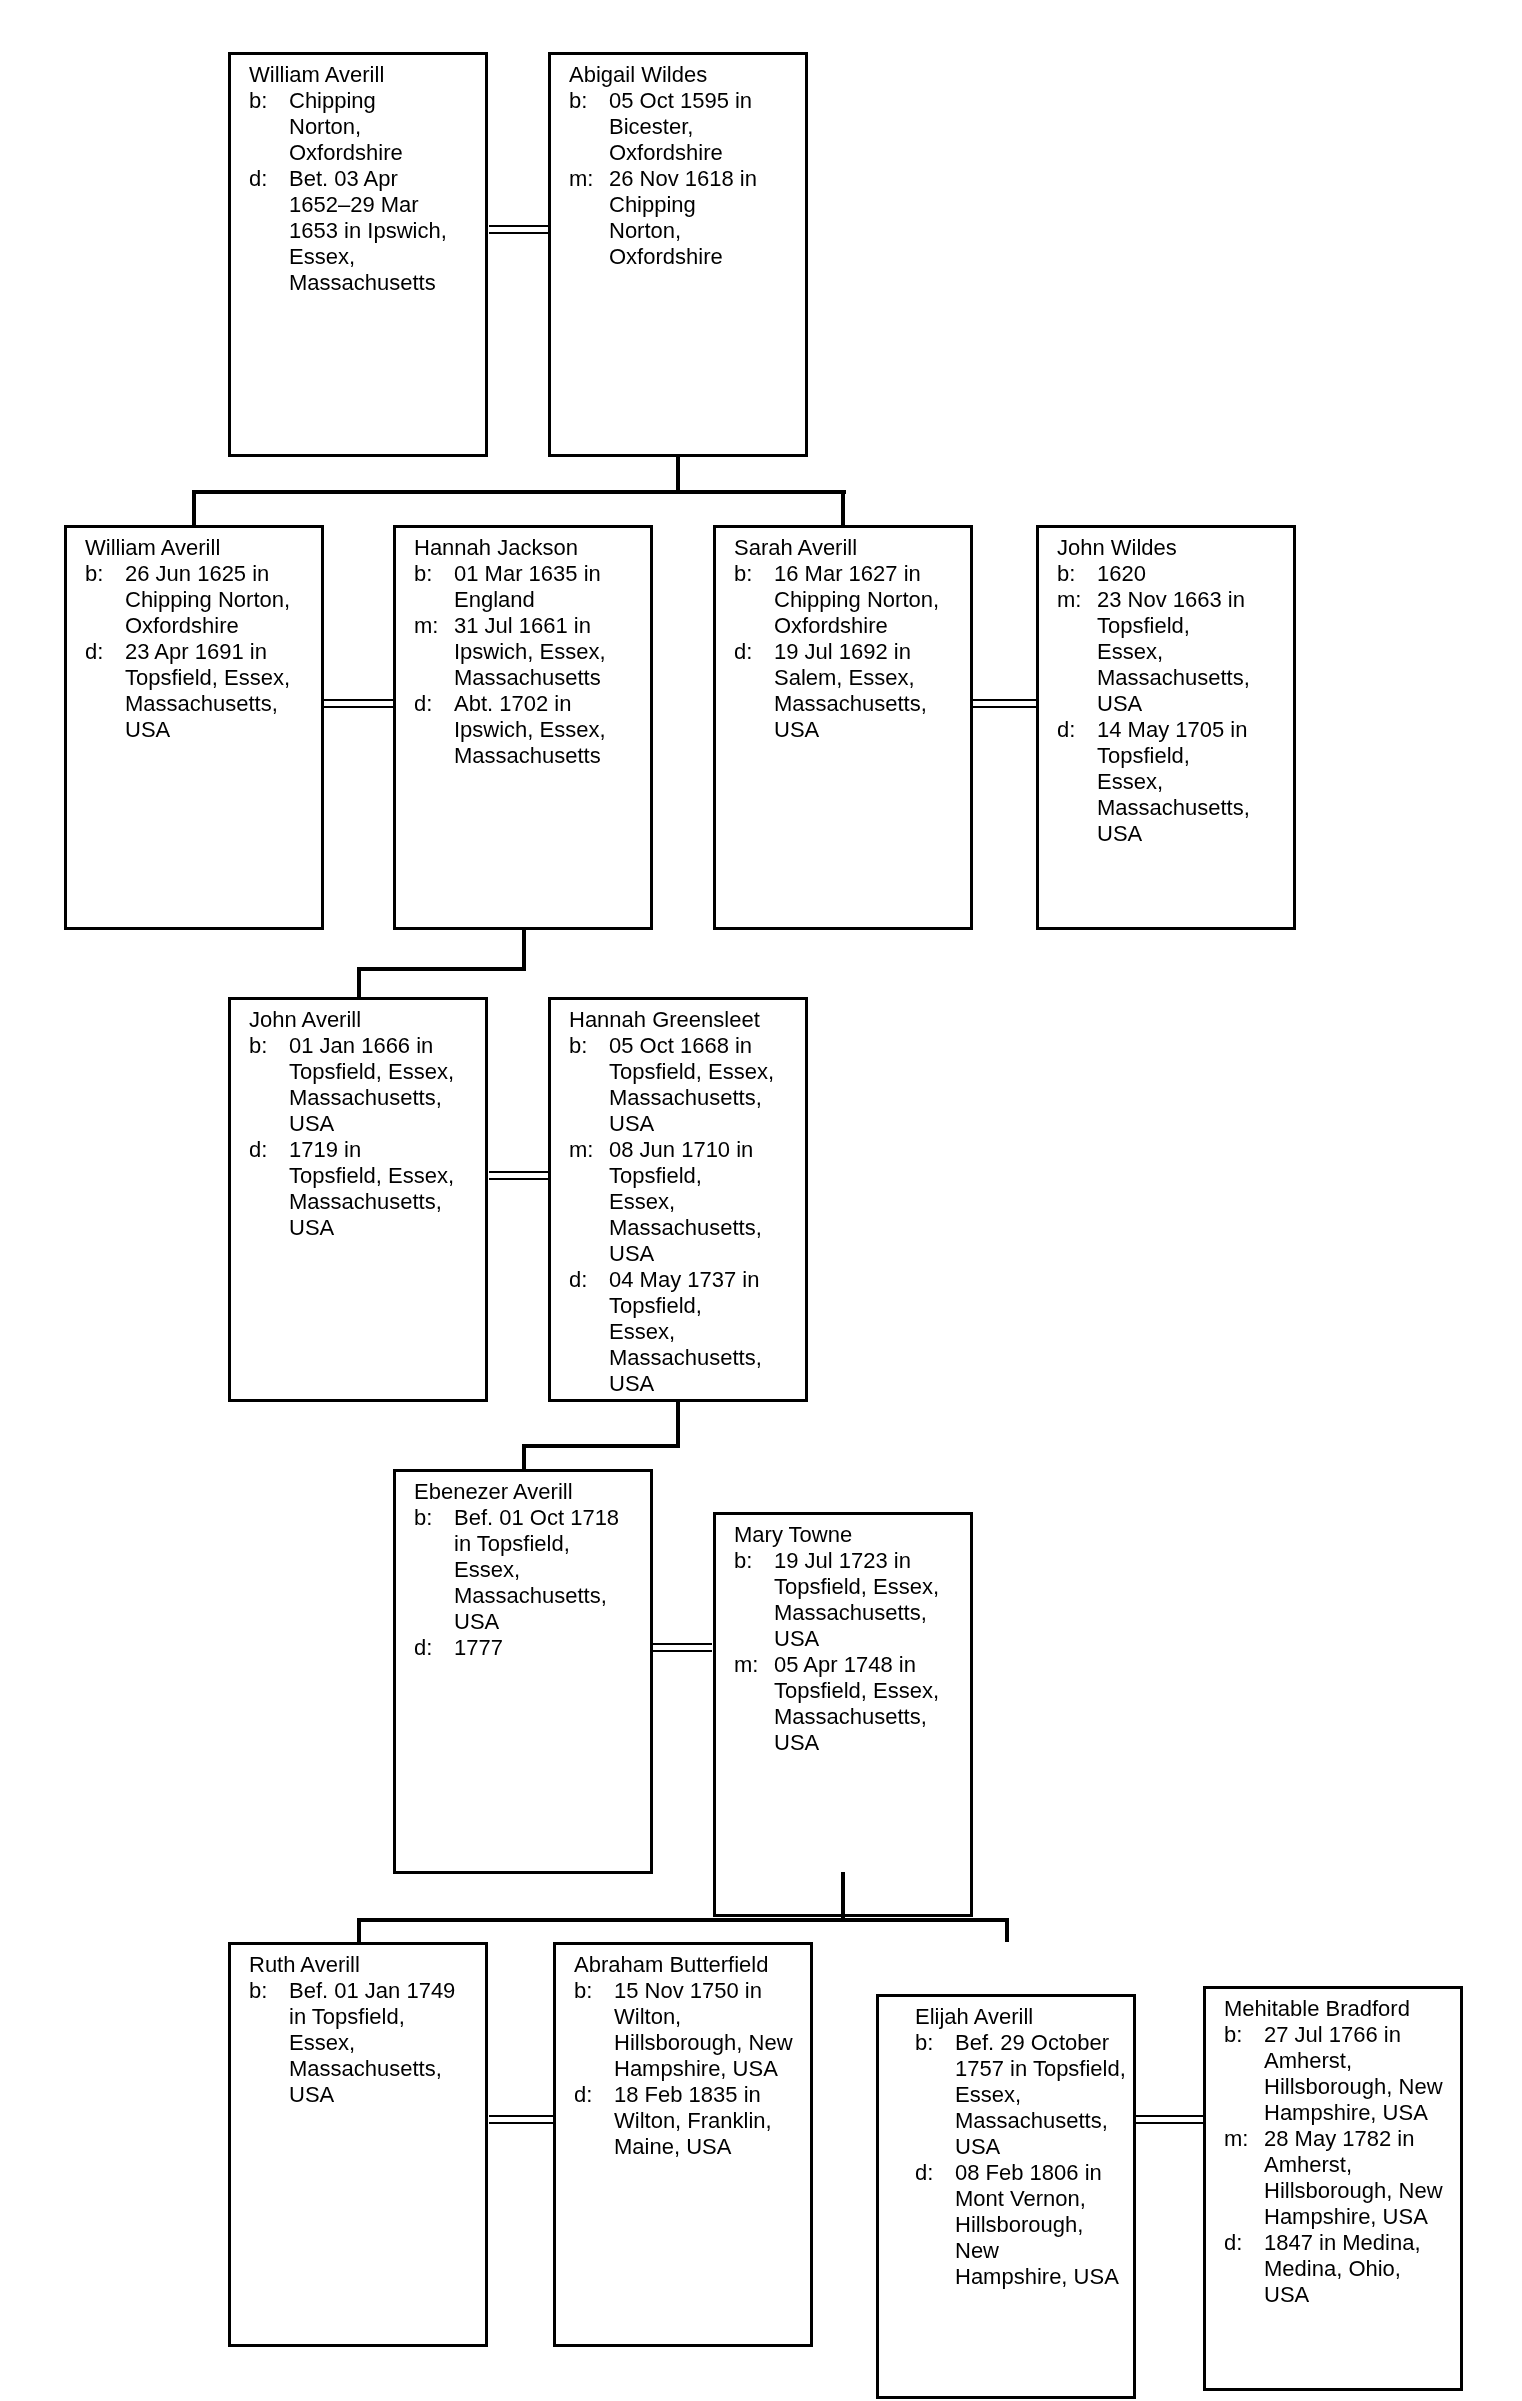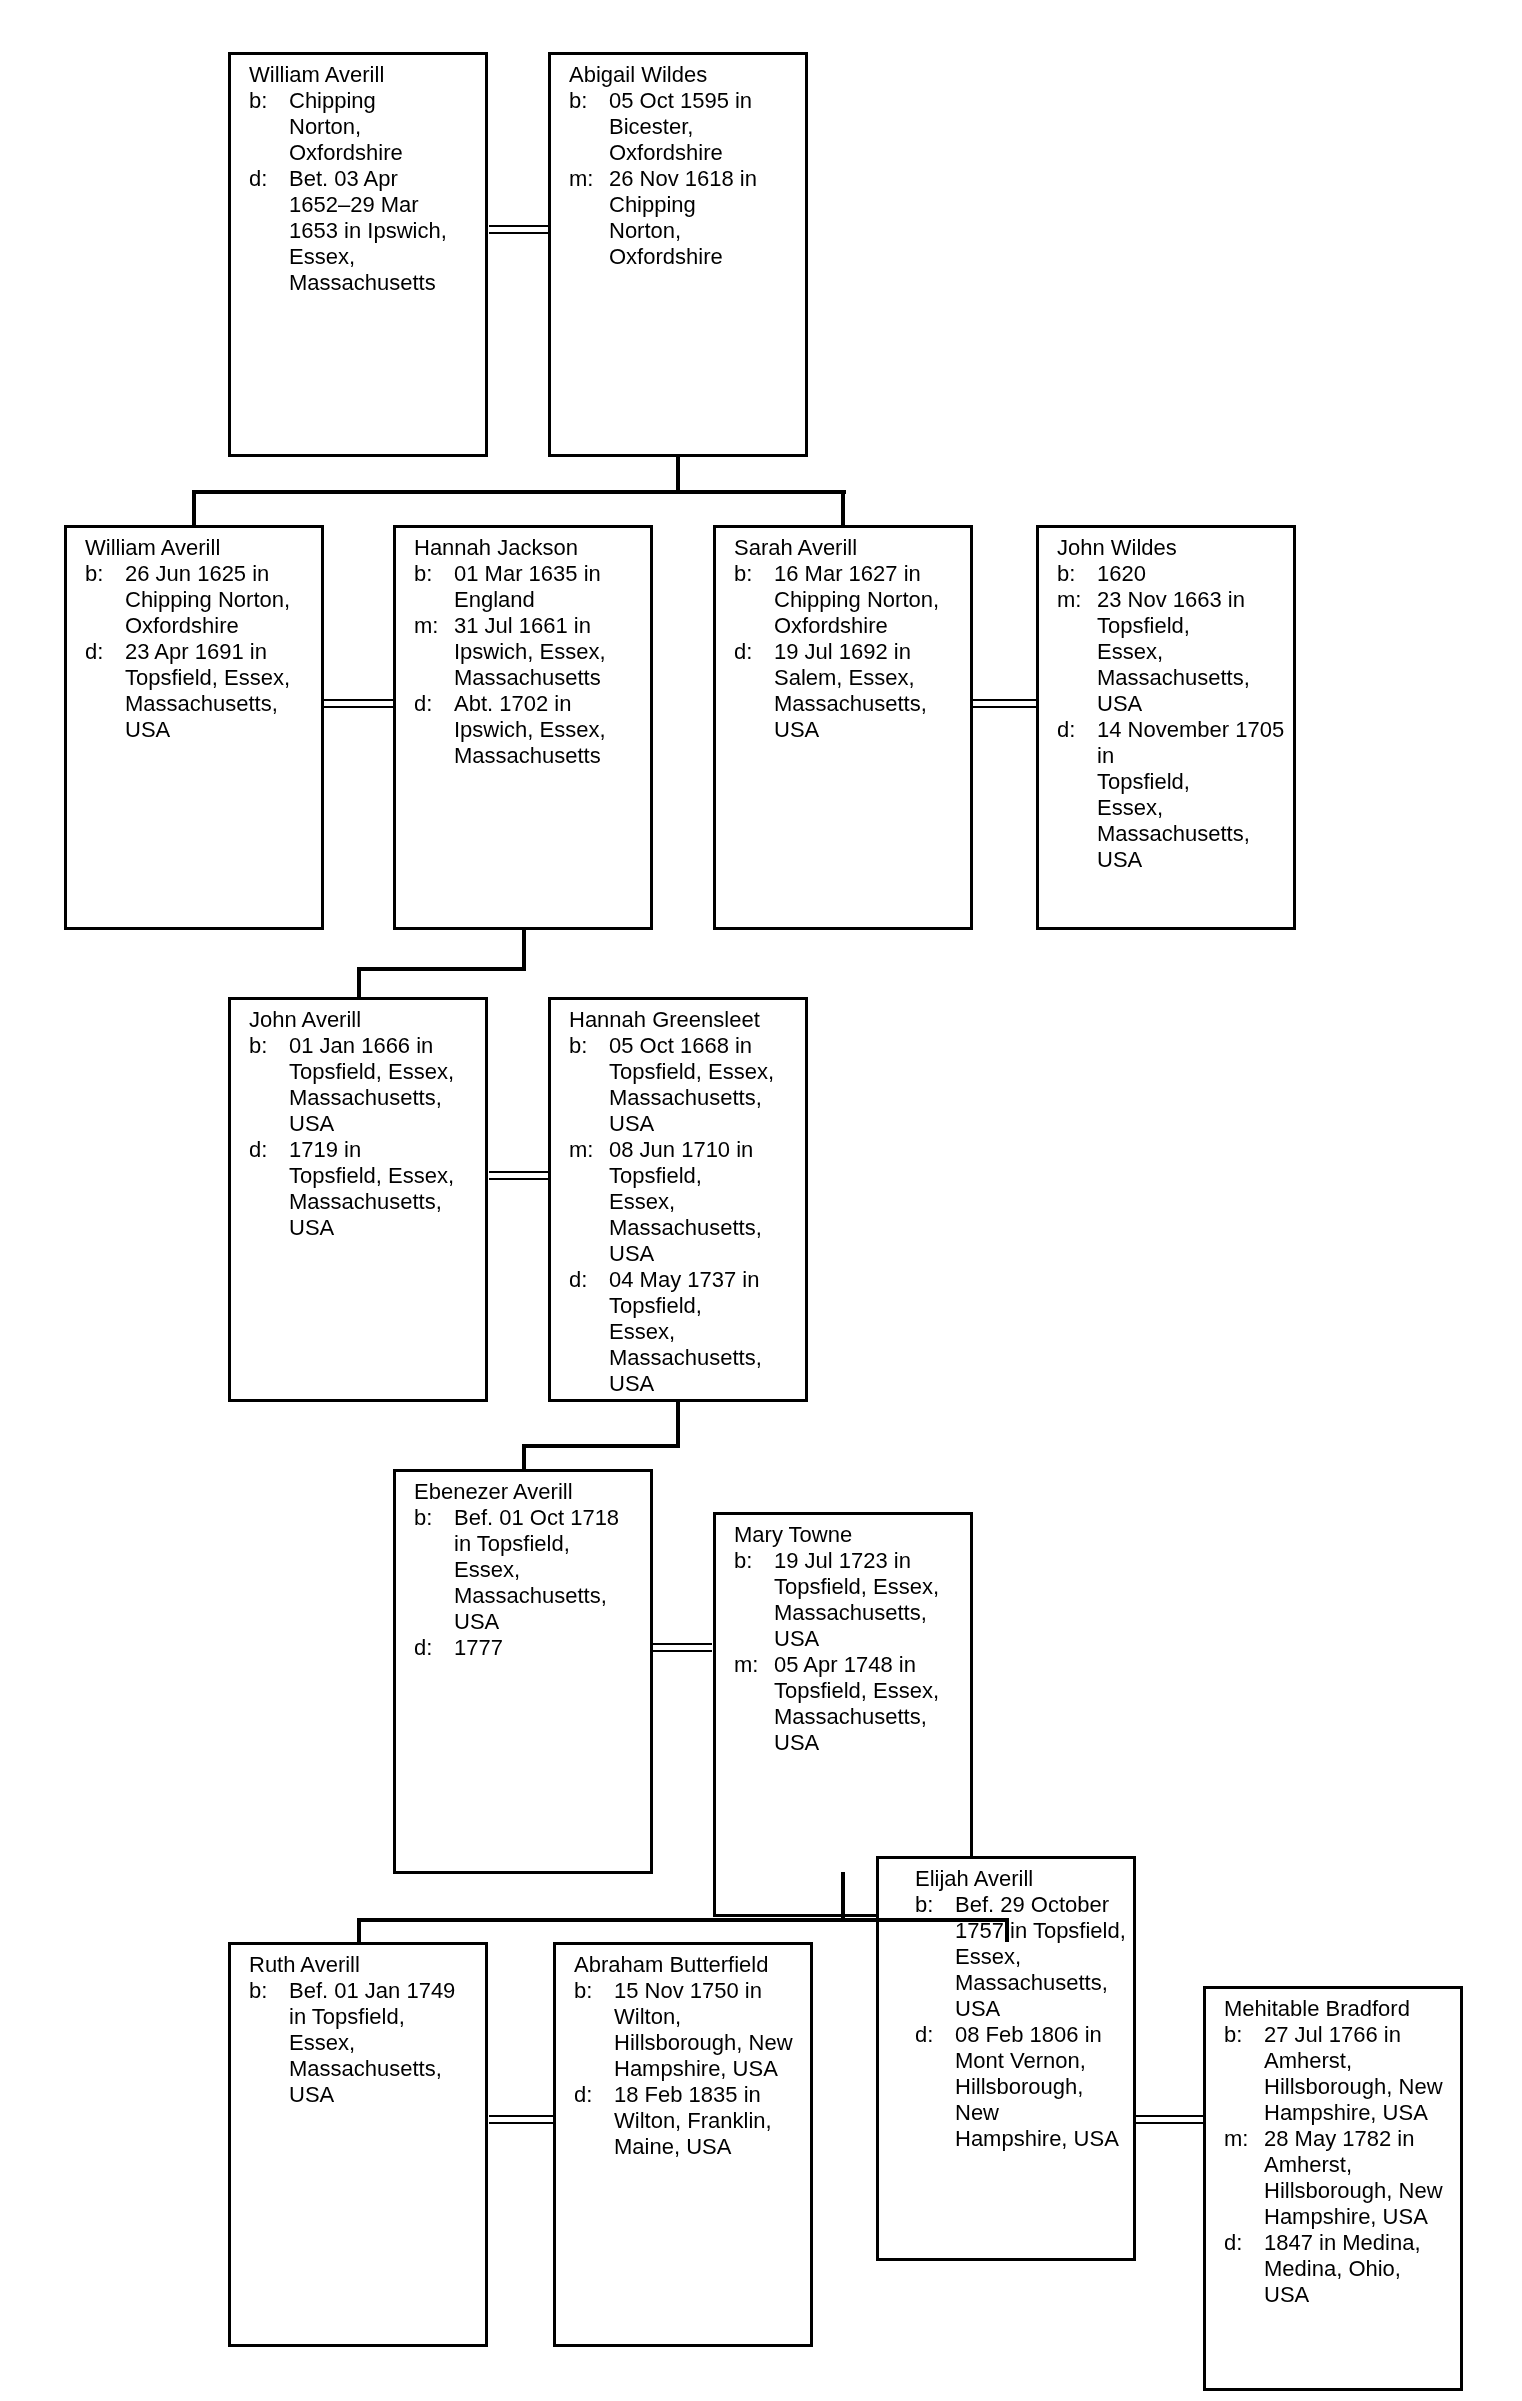"14 November 1705 in" span.val { text: November -> May }
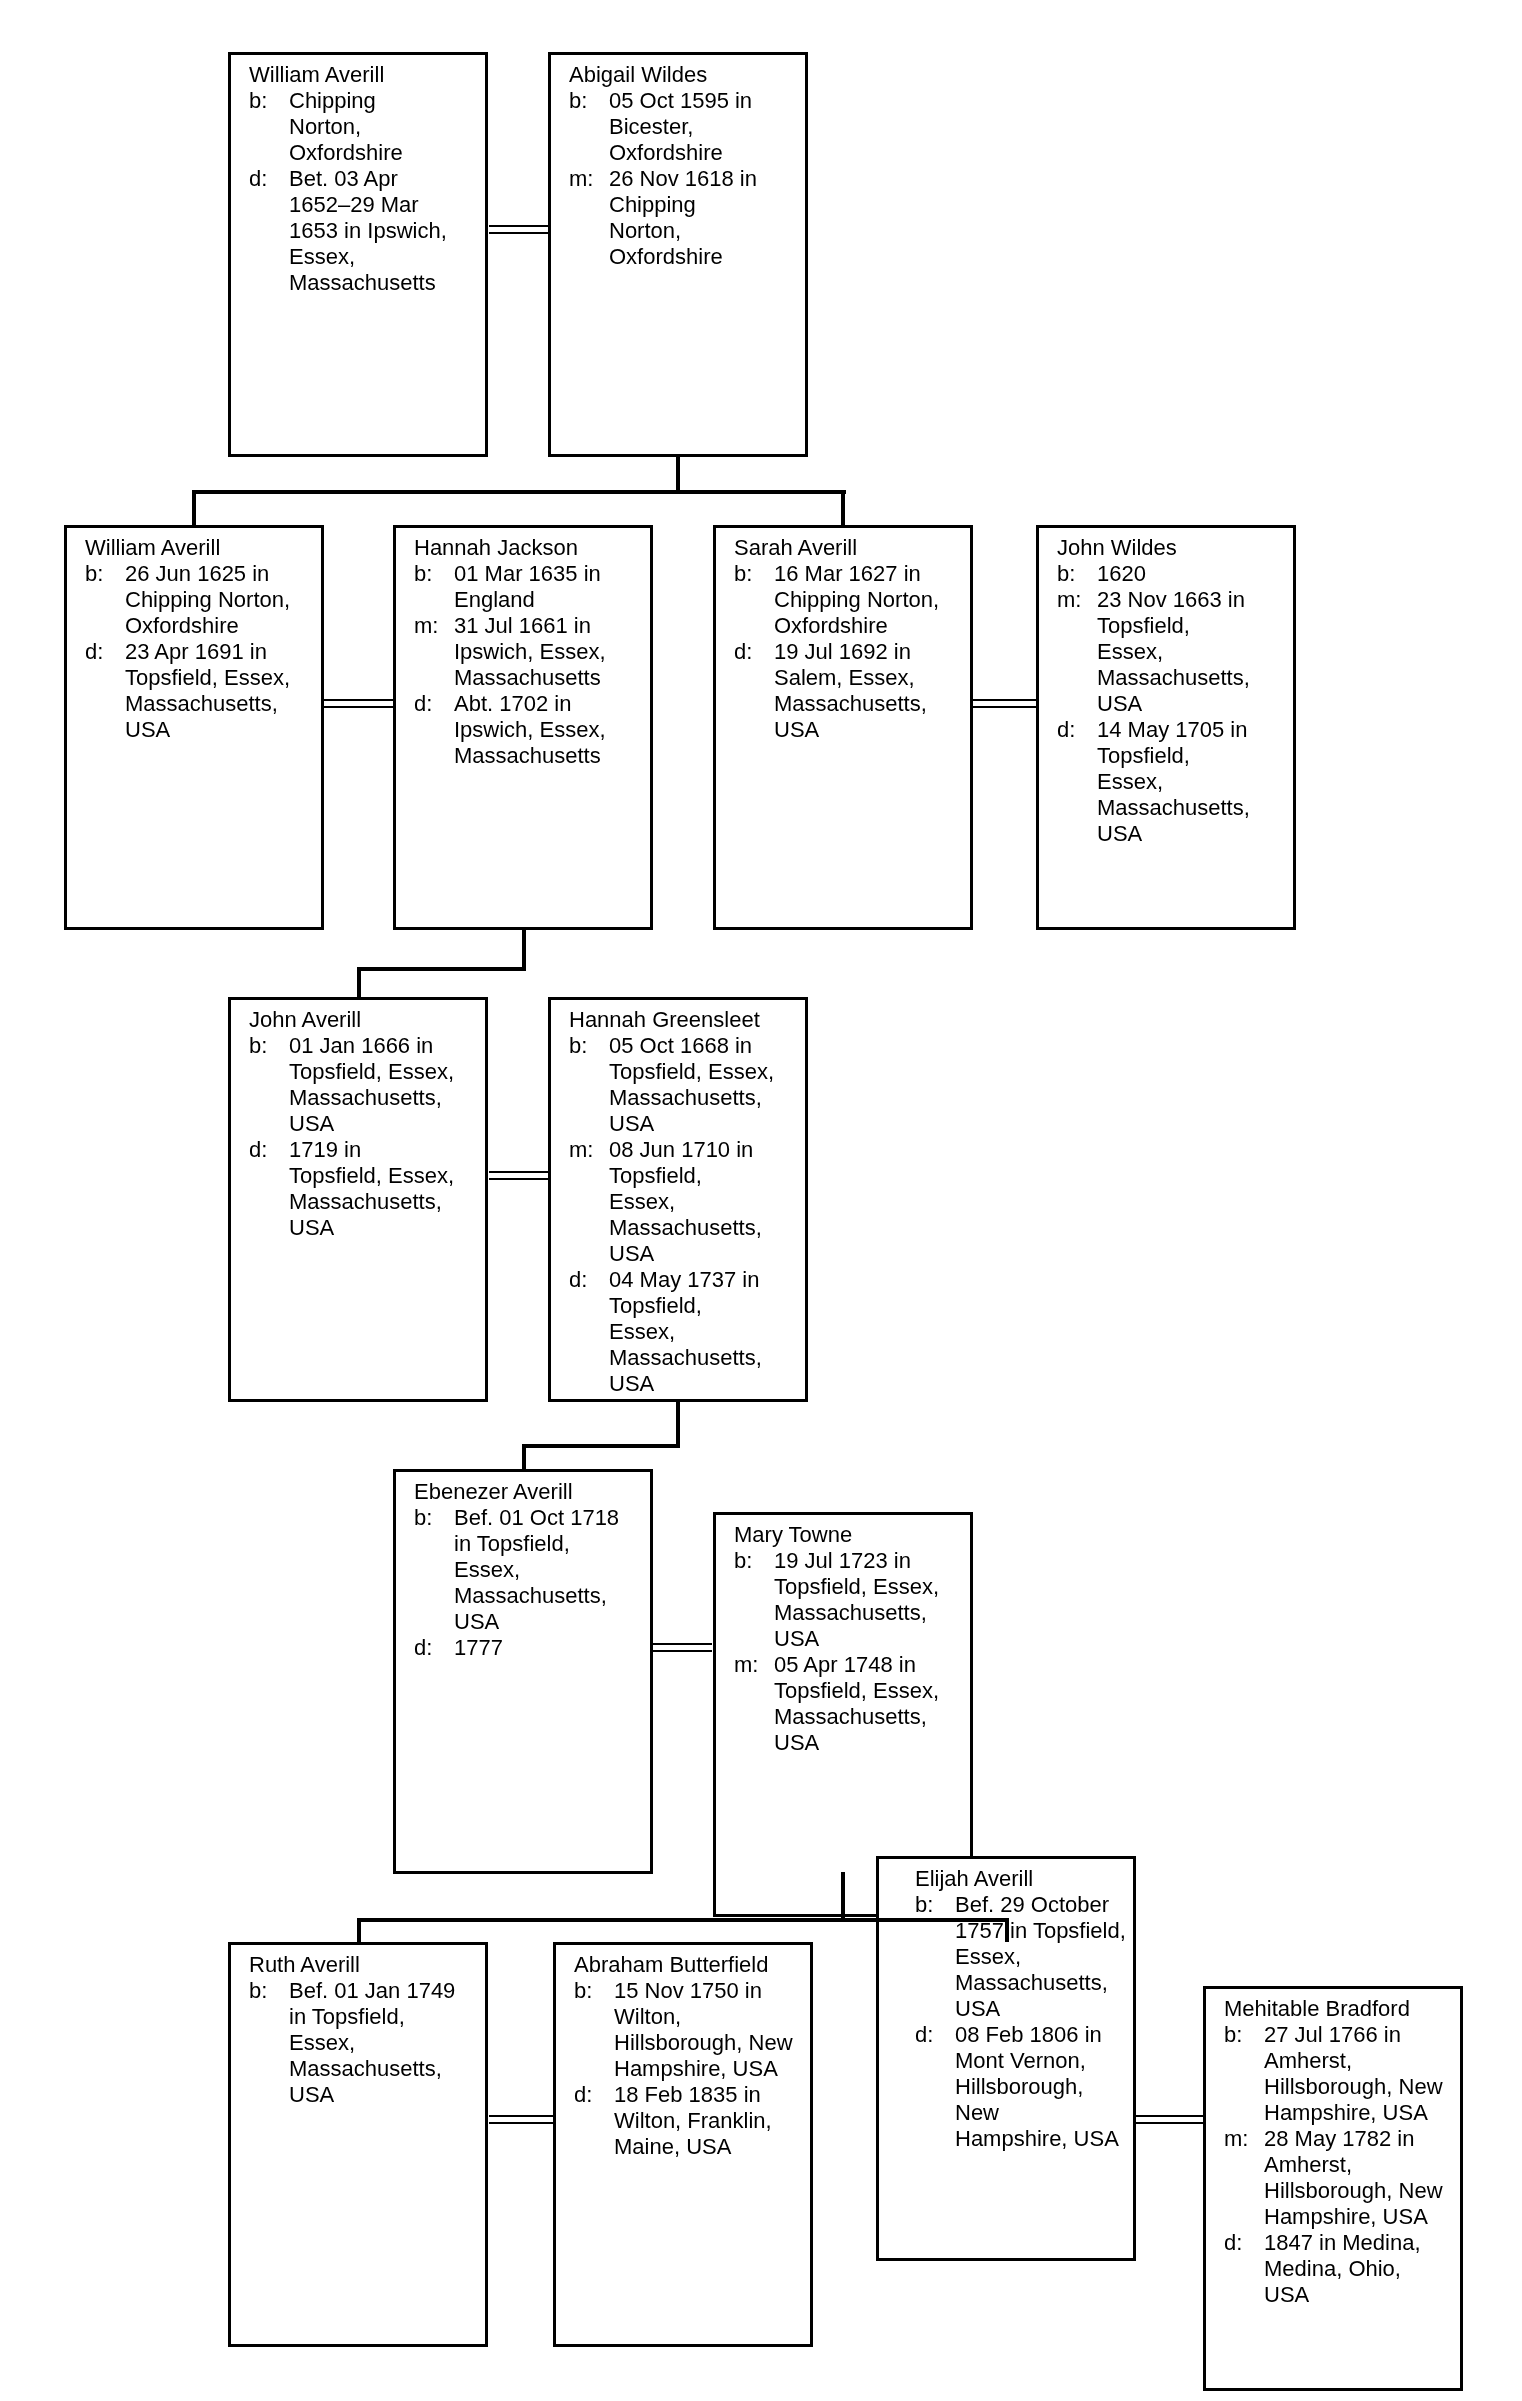"Elijah Averill" div.pbox { top: 1856px -> 1994px }
